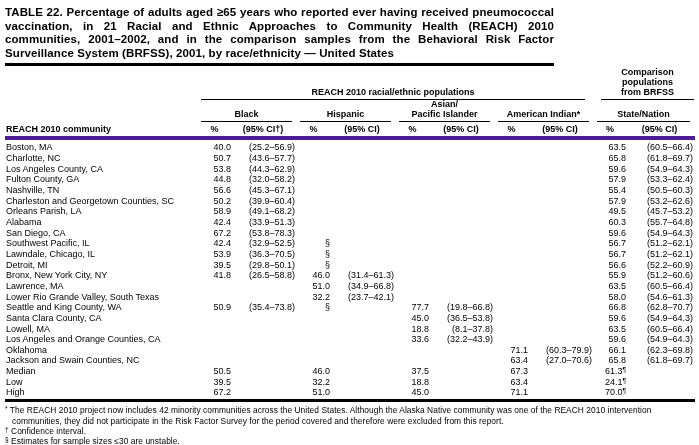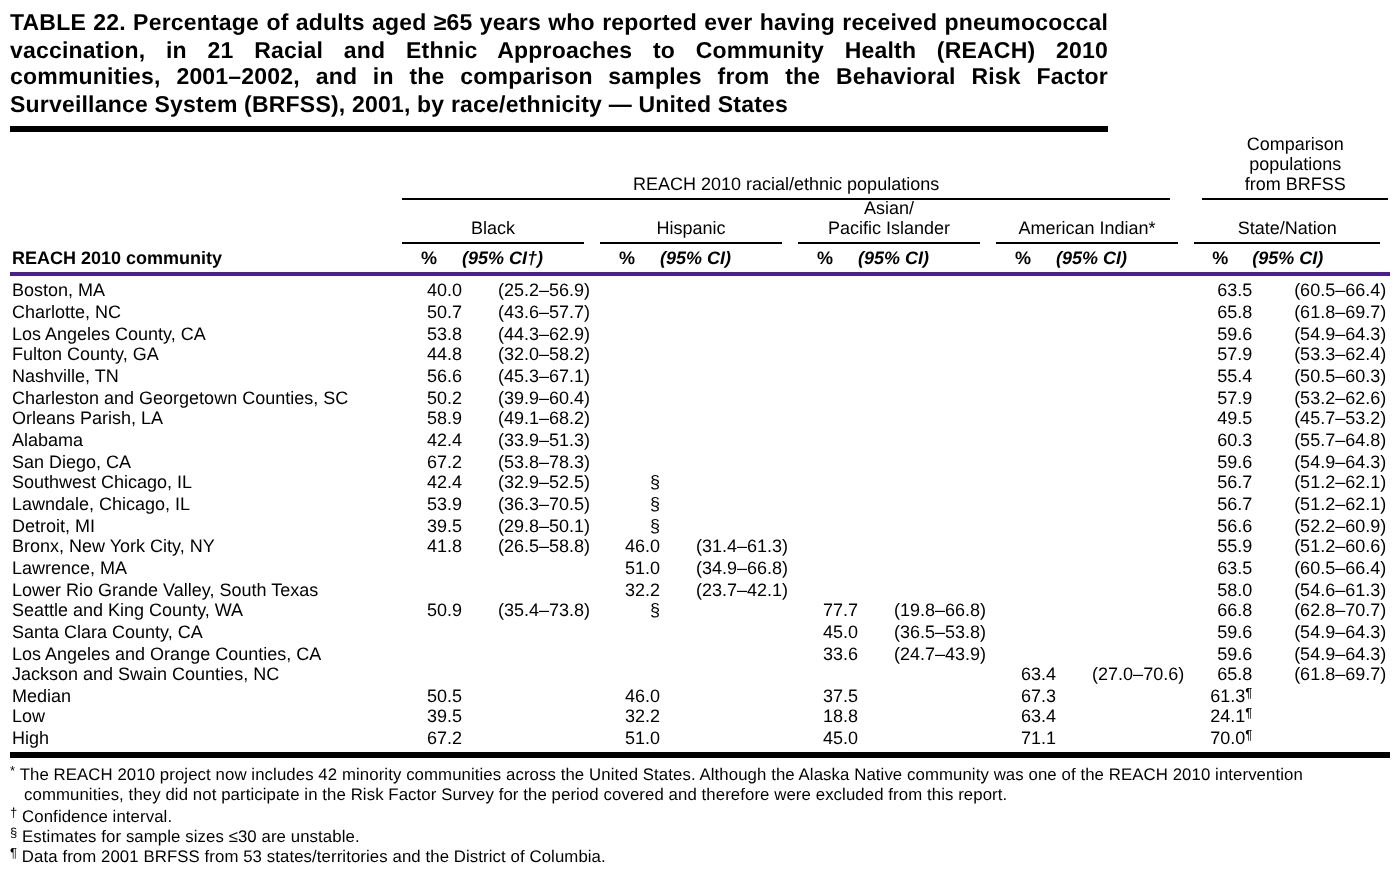"Comparison" .tbl th { font-weight: normal -> bold }
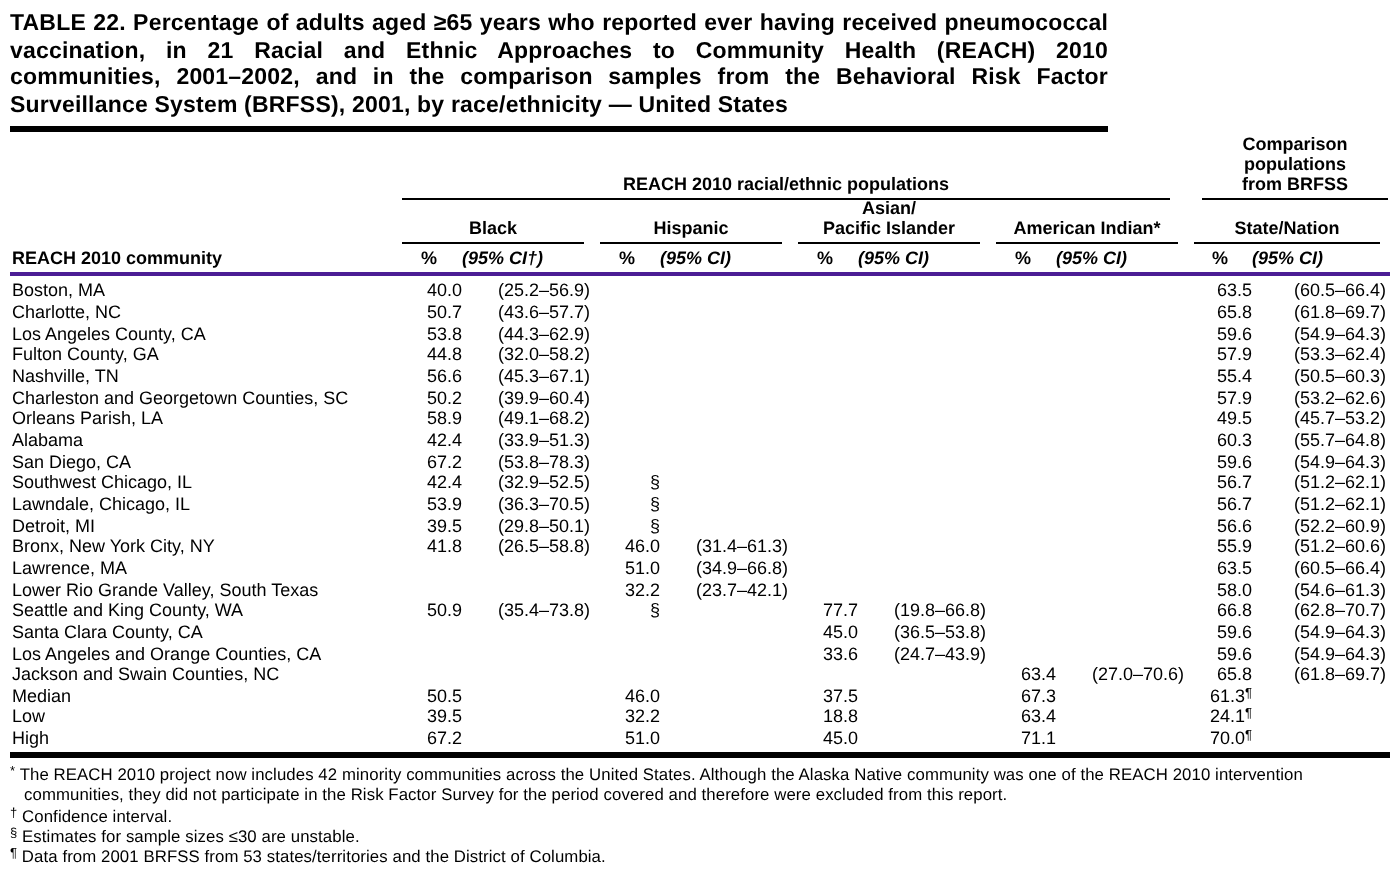"REACH 2010 community" tr.measure th { border-bottom: 2px solid #4c1d95 -> 4px solid #4c1d95 }
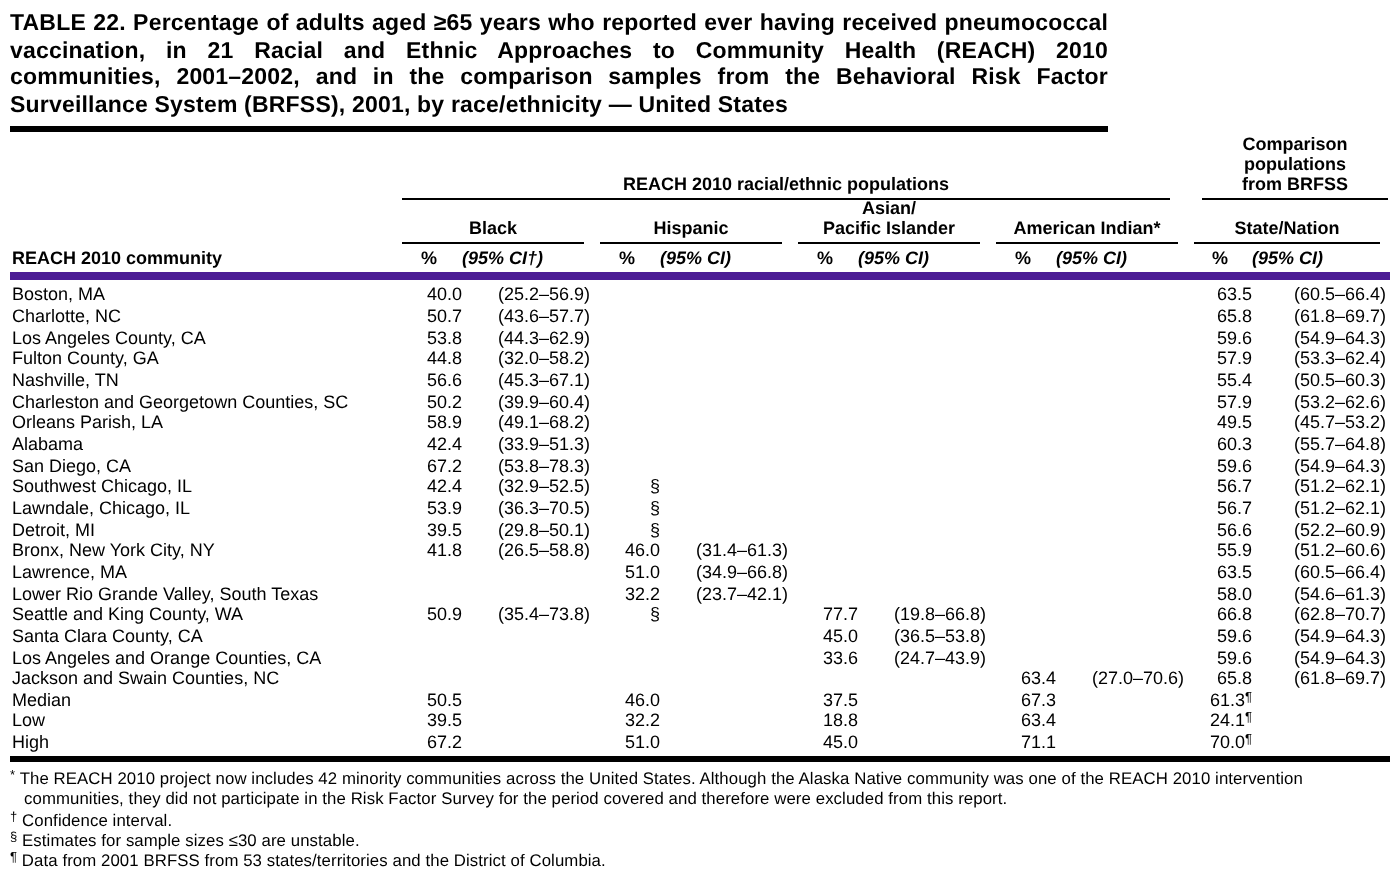"(95% CI†)" th.ci-h { font-style: italic -> none; text-align: left -> center }
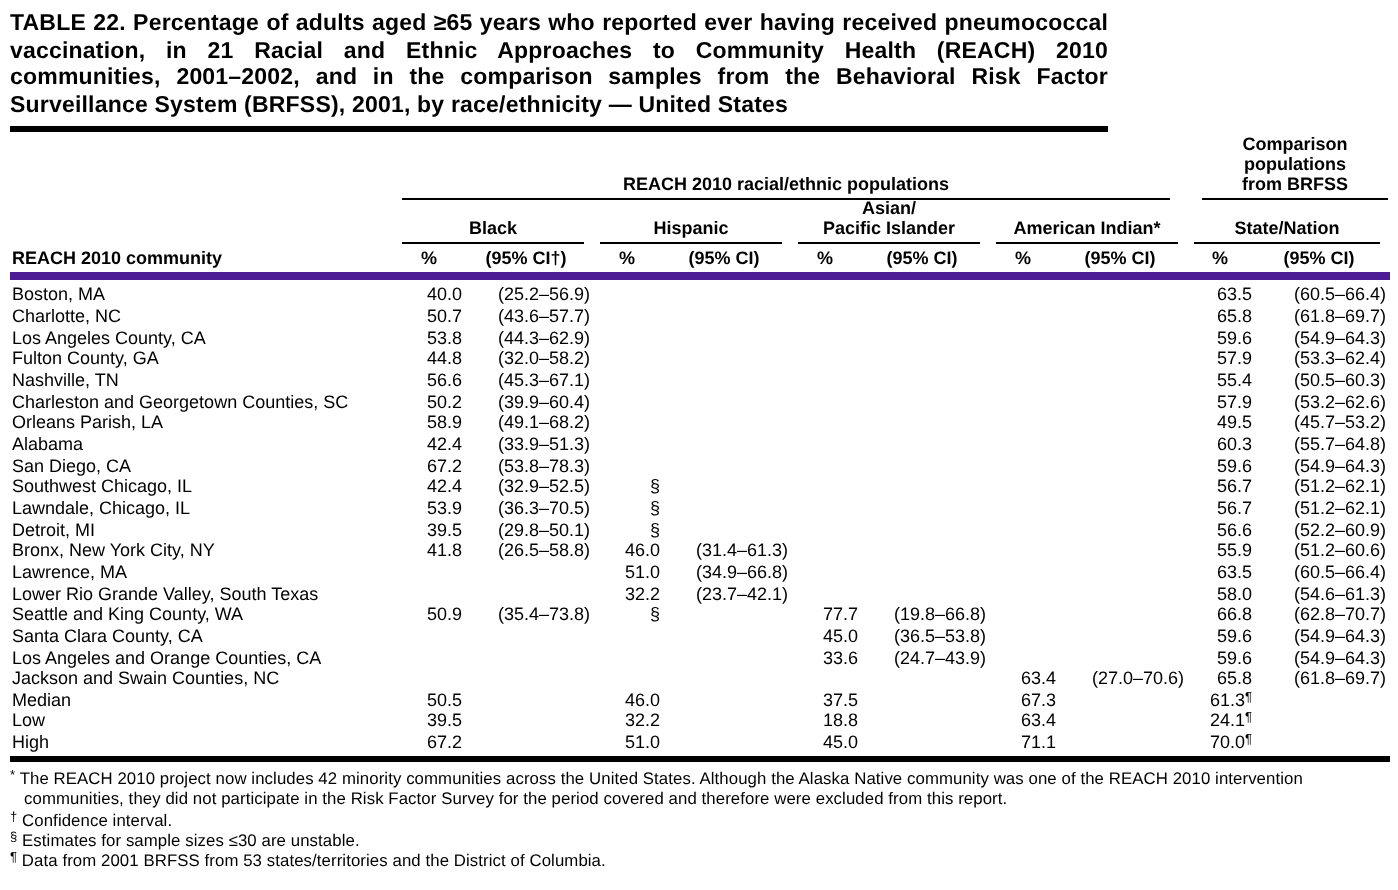"Southwest Chicago, IL" td.comm { text: Chicago -> Pacific }
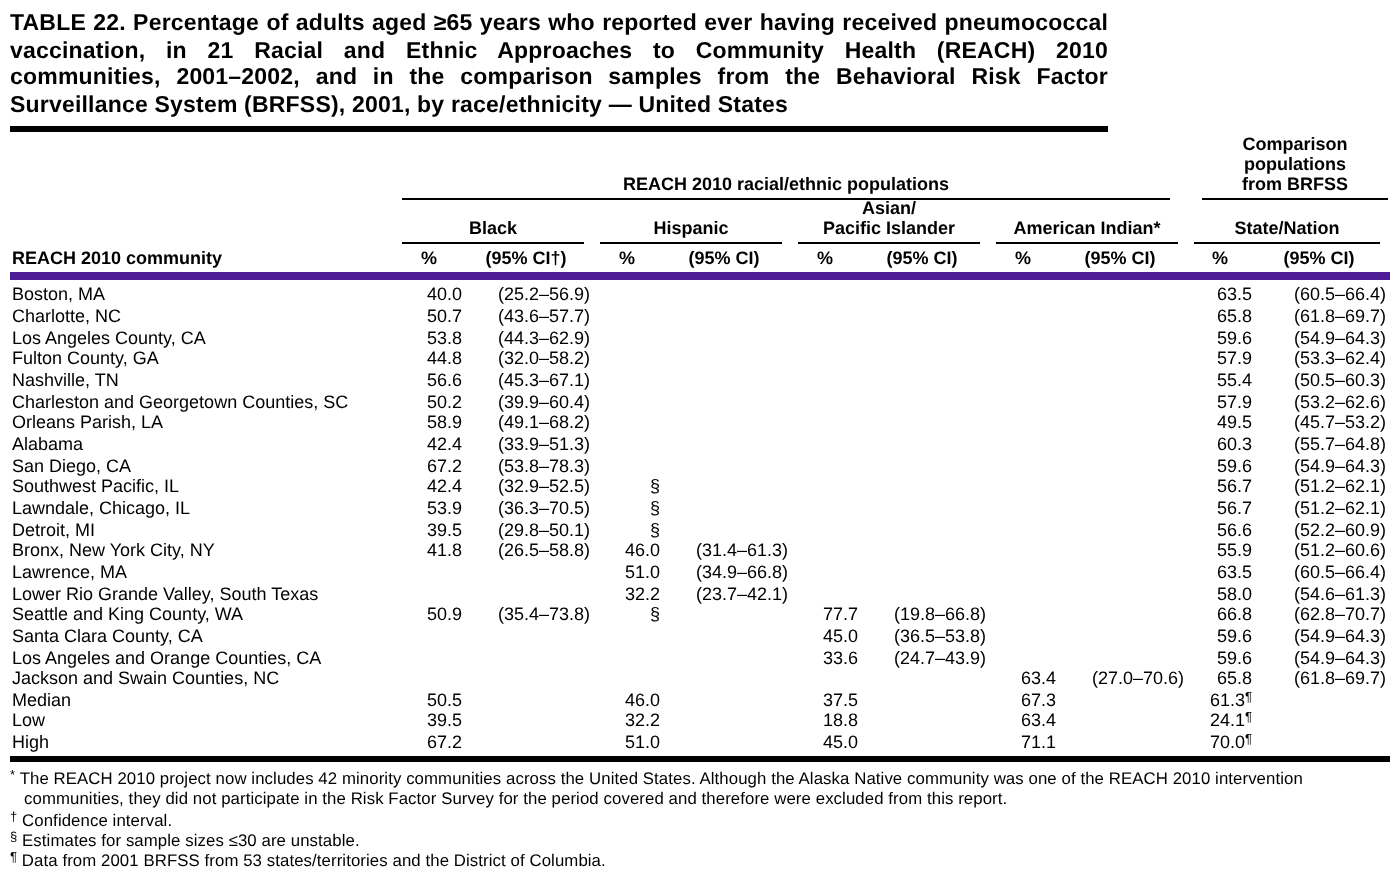"Lowell, MA" tr { html: none -> <tr> <td>Lowell, MA</td> <td></td> <td></td> <td></td> <td></td> <td>18.8</td> <td>(8.1–37.8)</td> <td></td> <td></td> <td>63.5</td> <td>(60.5–66.4)</td> </tr> }
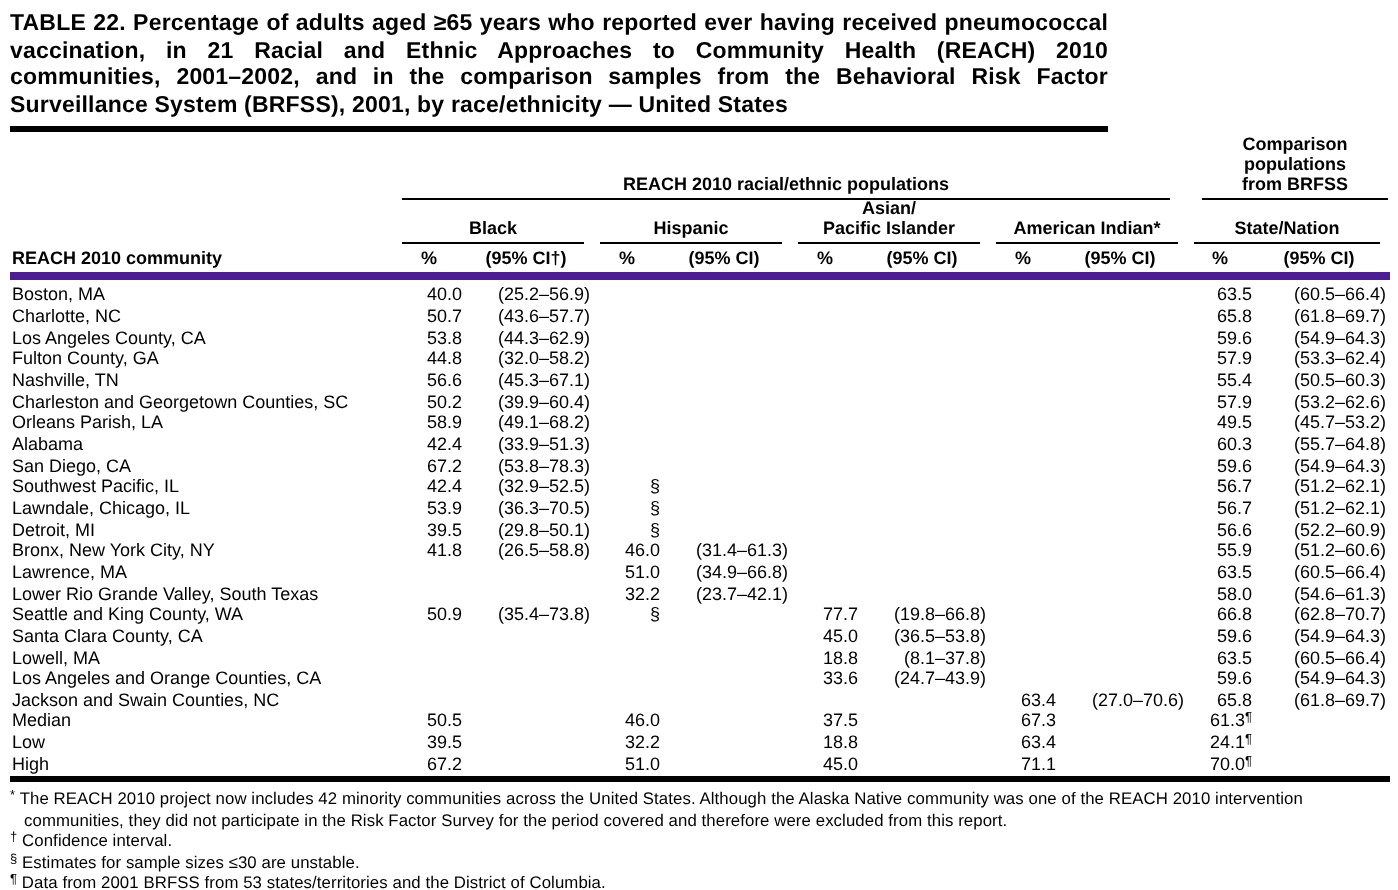"(24.7–43.9)" td.ci { text: 24.7 -> 32.2 }
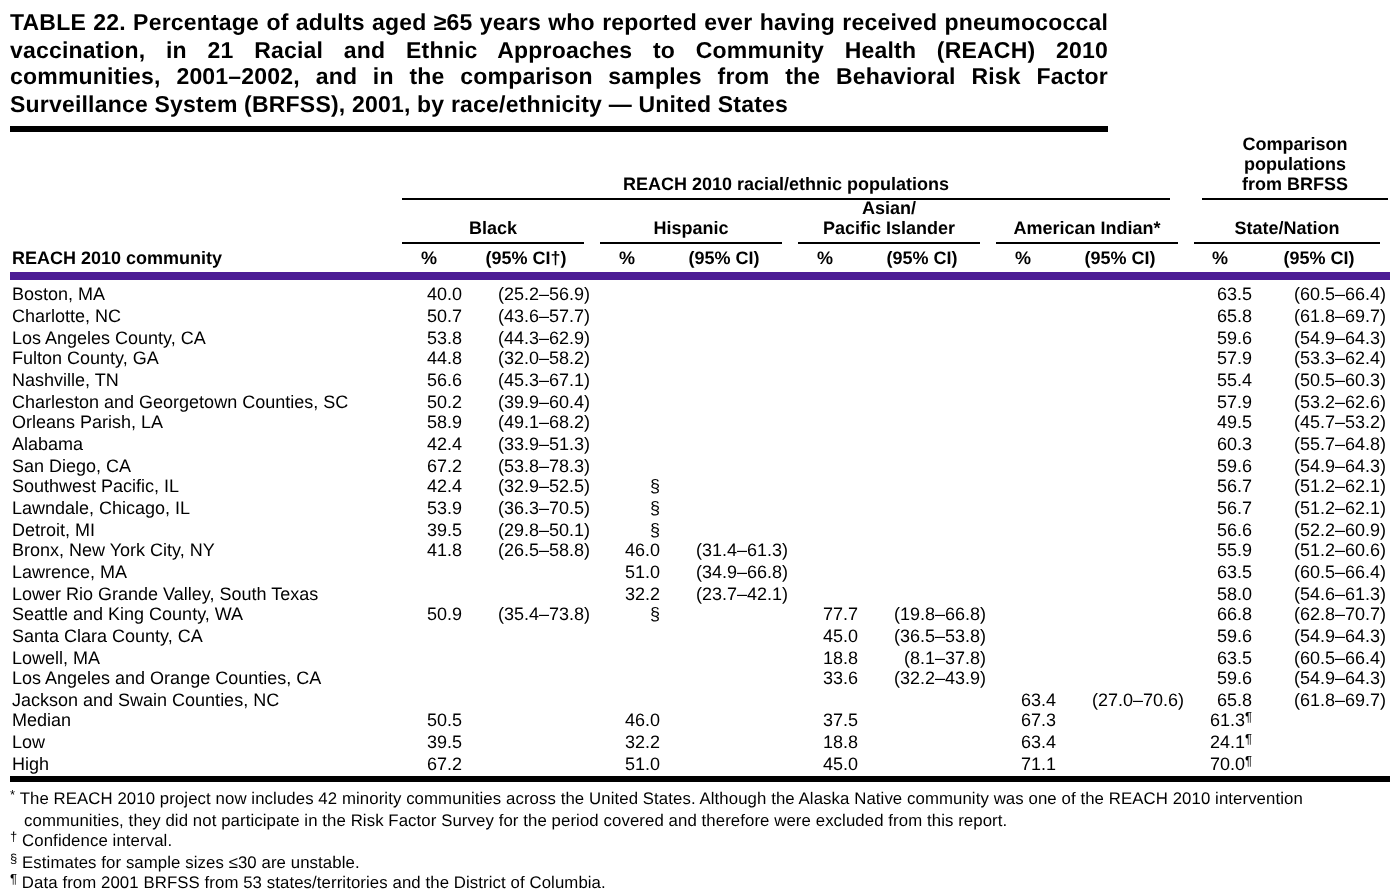"Oklahoma" tr { html: none -> <tr> <td>Oklahoma</td> <td></td> <td></td> <td></td> <td></td> <td></td> <td></td> <td>71.1</td> <td>(60.3–79.9)</td> <td>66.1</td> <td>(62.3–69.8)</td> </tr> }
